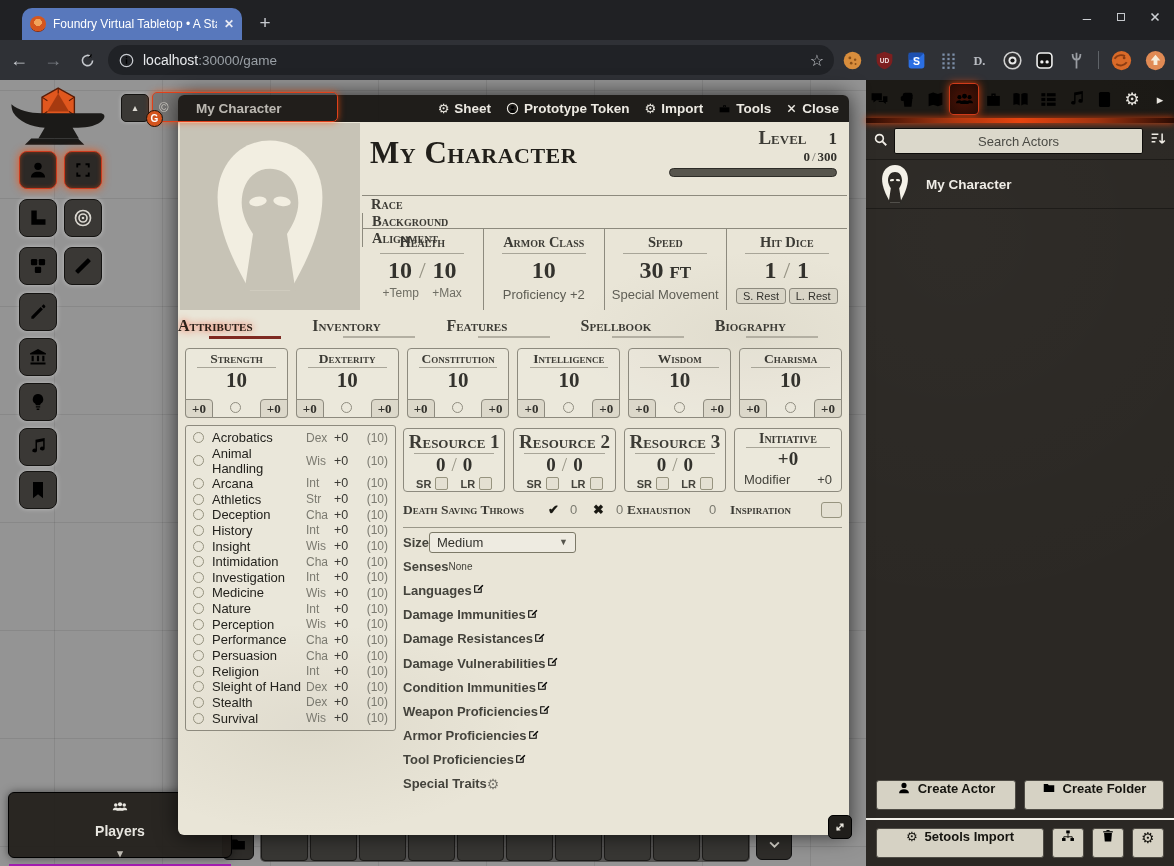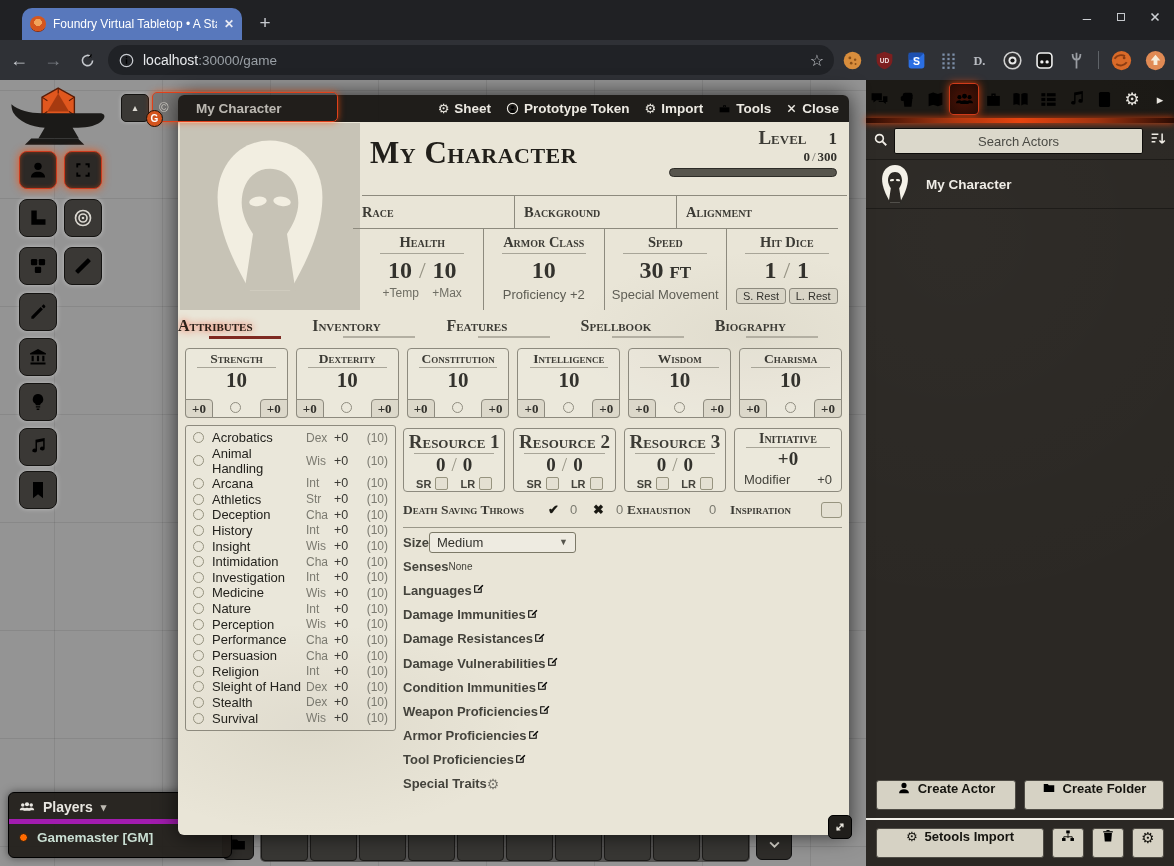"Race" #detailrow { flex-direction: none -> column; left: 175px -> 184px }
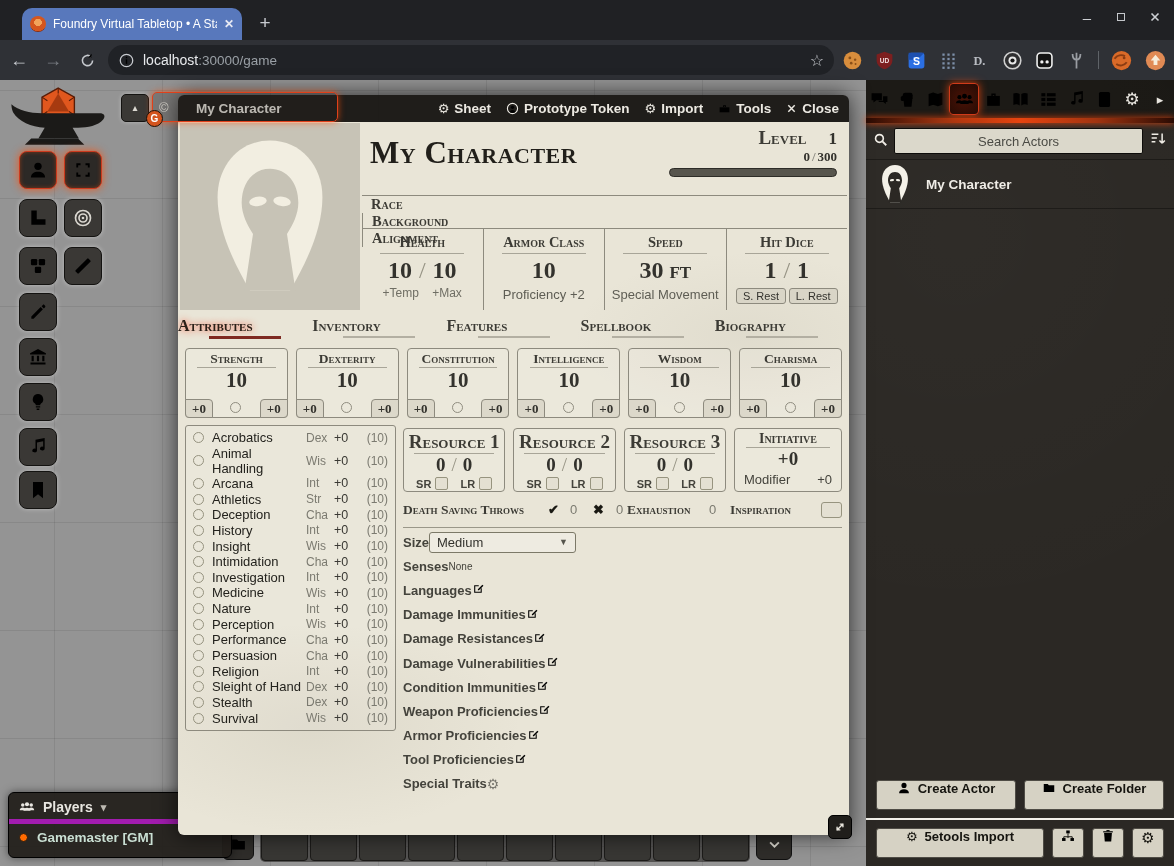"Players" #players .hdr { flex-direction: none -> column }
